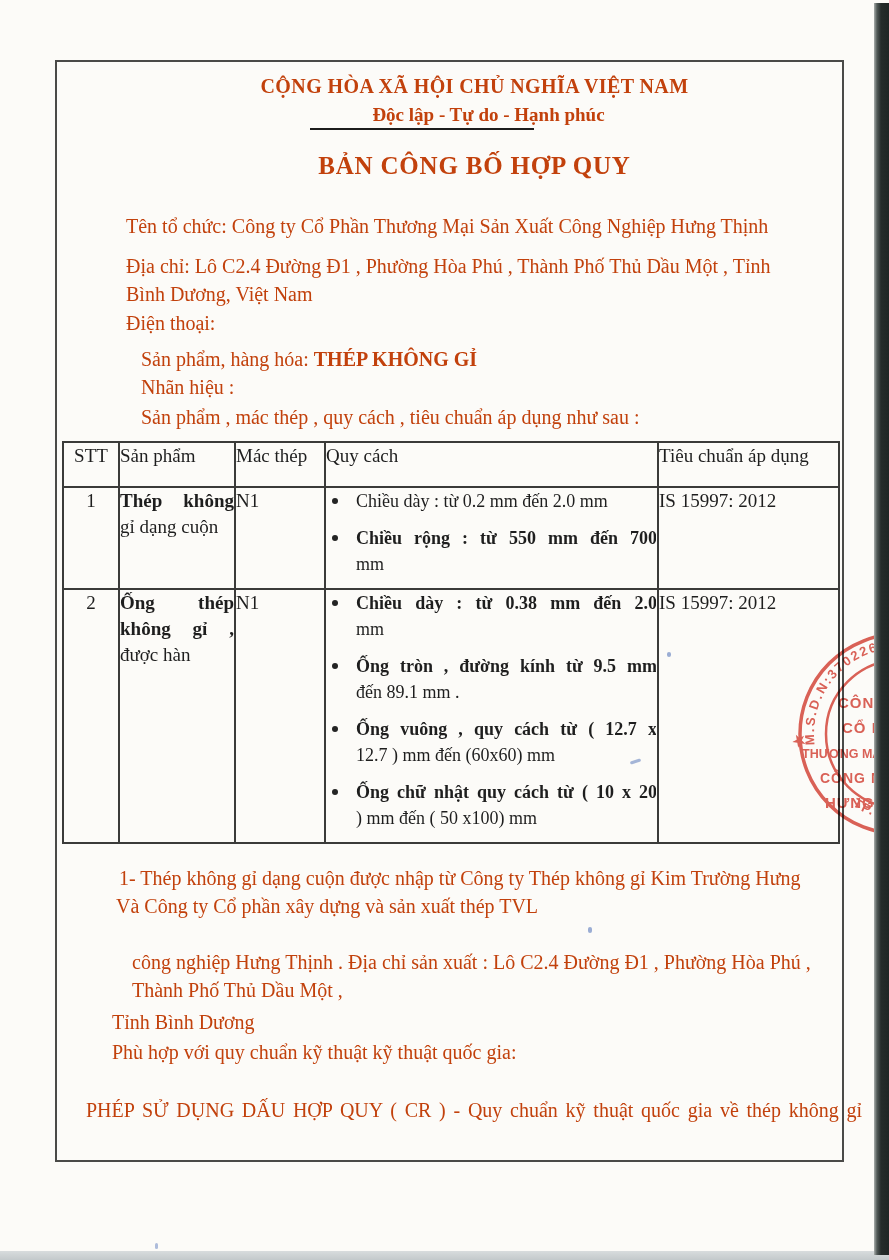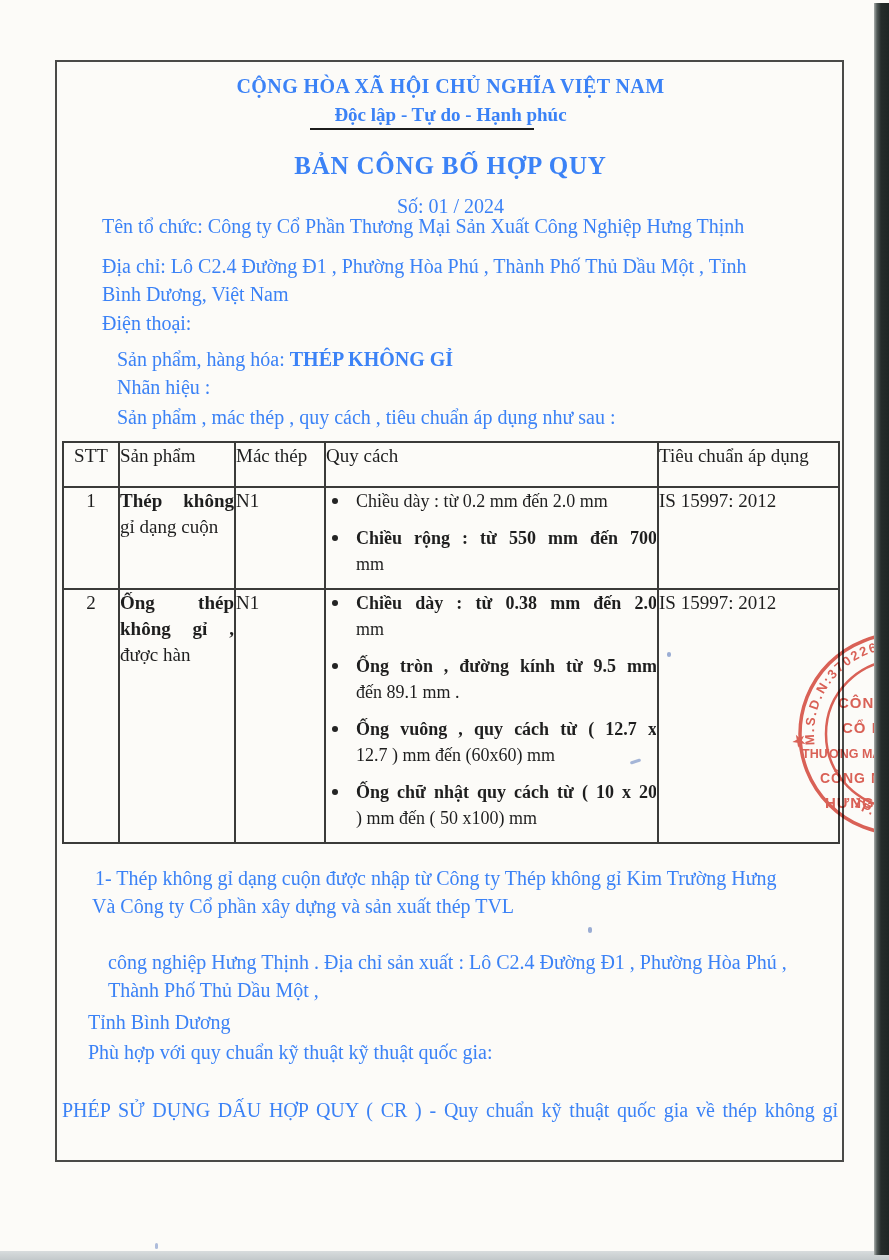"CỘNG HÒA XÃ HỘI CHỦ" .line { color: #3b82f6 -> #c2410c; padding-left: none -> 24px }
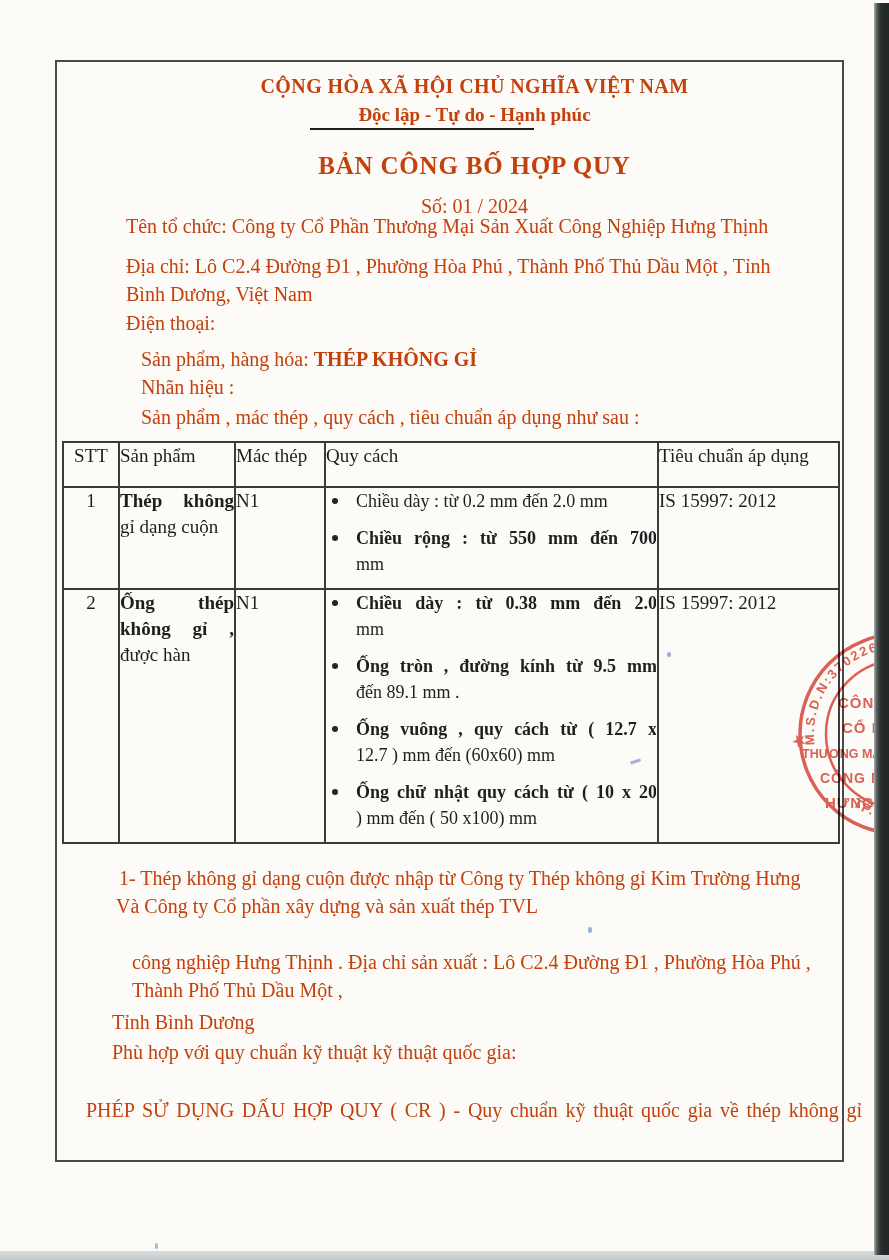"Độc lập - Tự do" .nat2 { margin-left: none -> 14px }
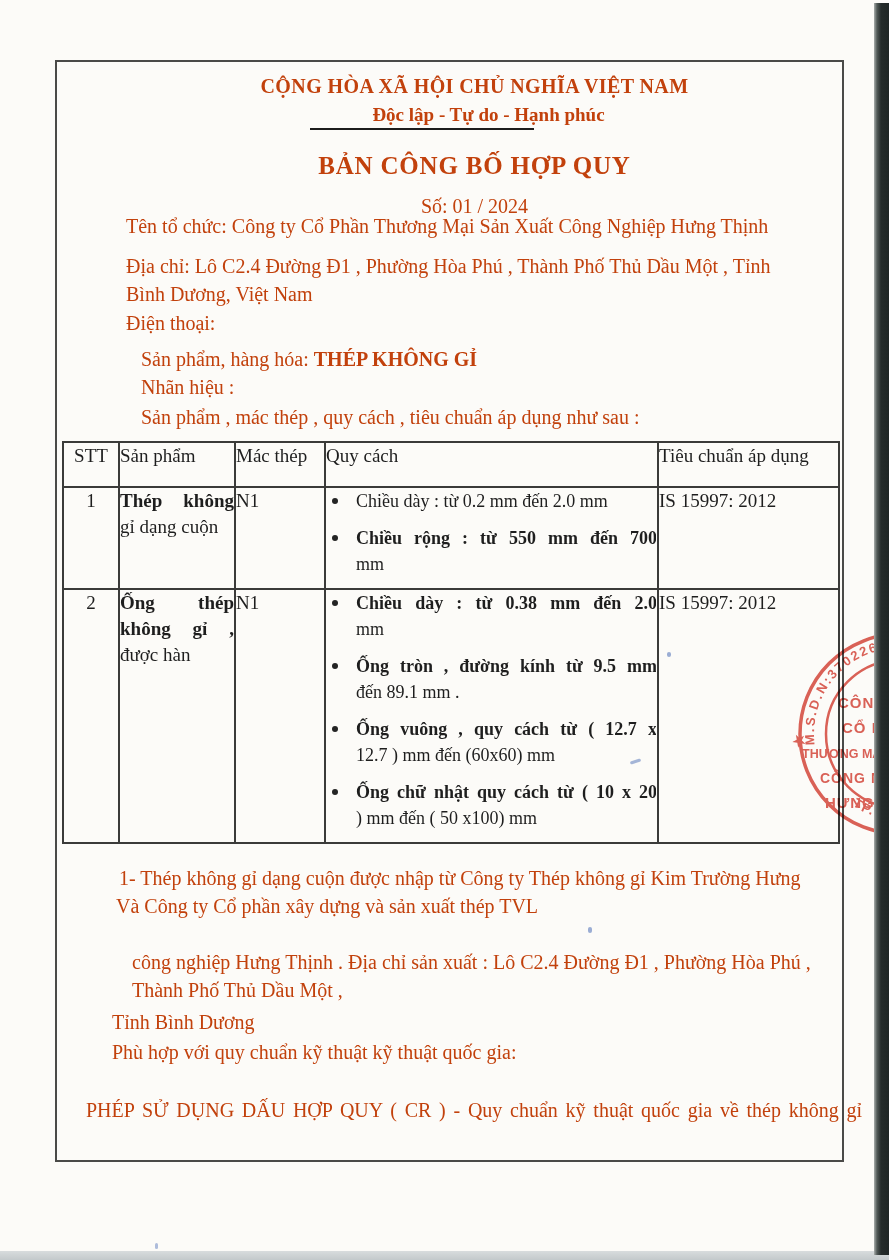"Số: 01 / 2024" div.line { html: <div>Số: 01 / 2024</div> -> none }
